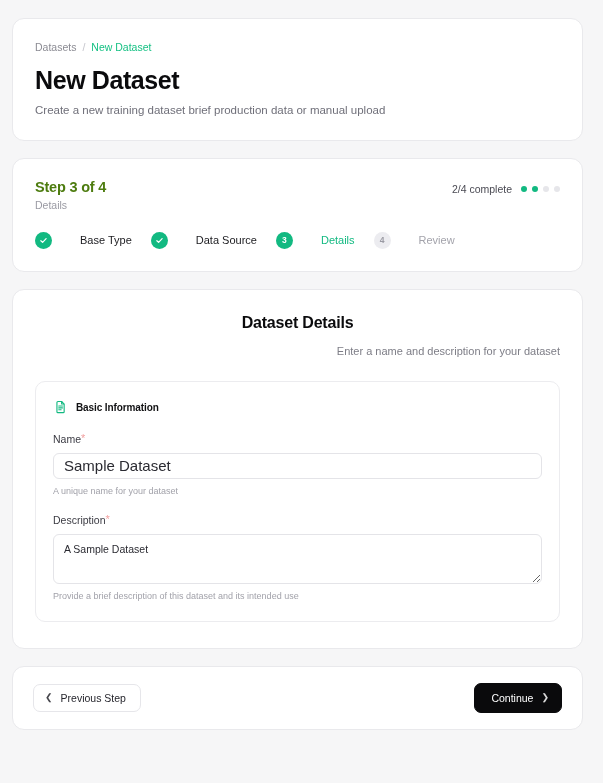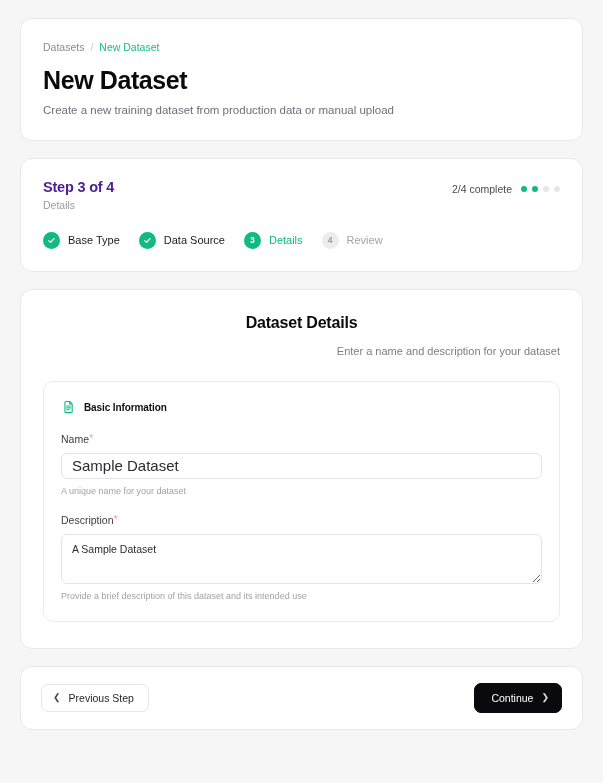"Datasets" .page { padding: 18px 20px 0 20px -> 18px 20px 0 12px }
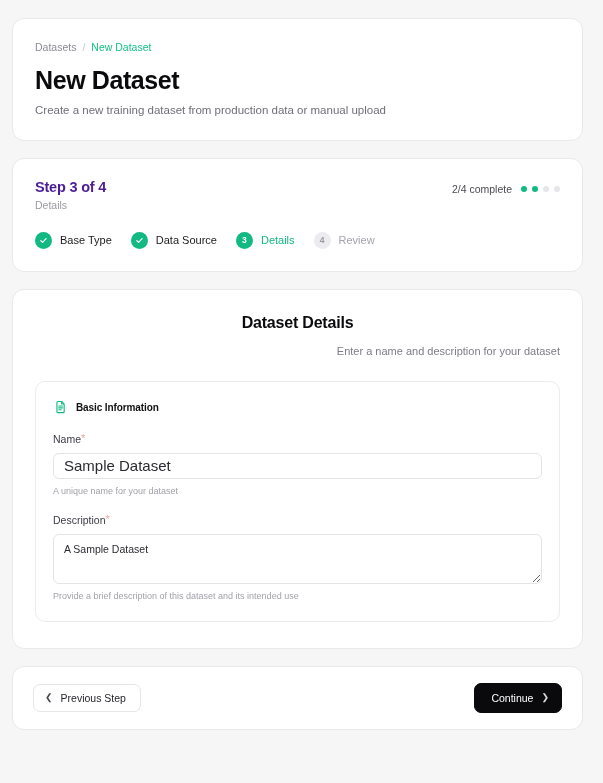"Create a new training dataset" div.page-sub { text: from -> brief }
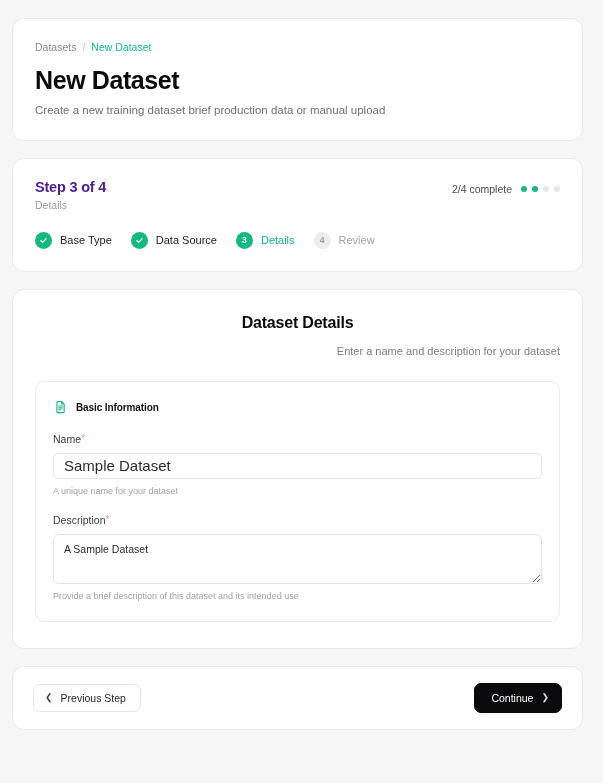"Step 3 of 4" .step-heading { color: #4c1d95 -> #4d7c0f }
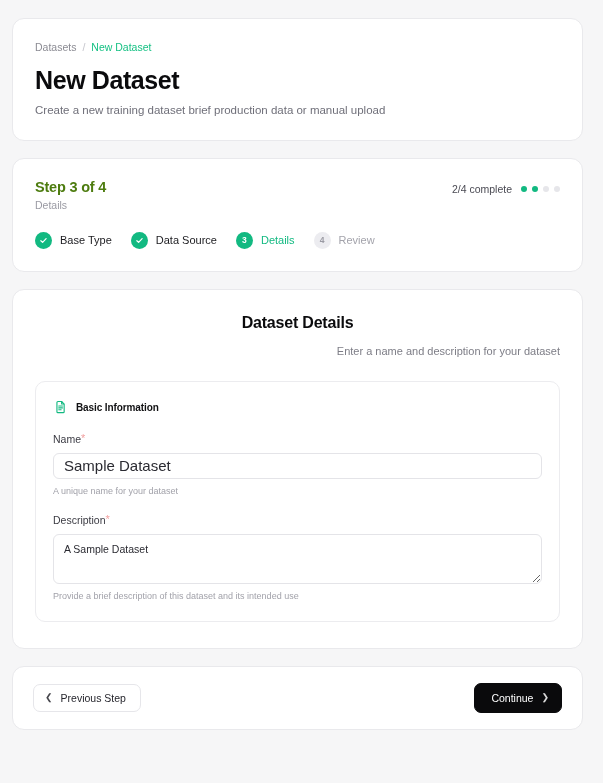"Base Type" .step-label { margin-left: none -> 20px }
